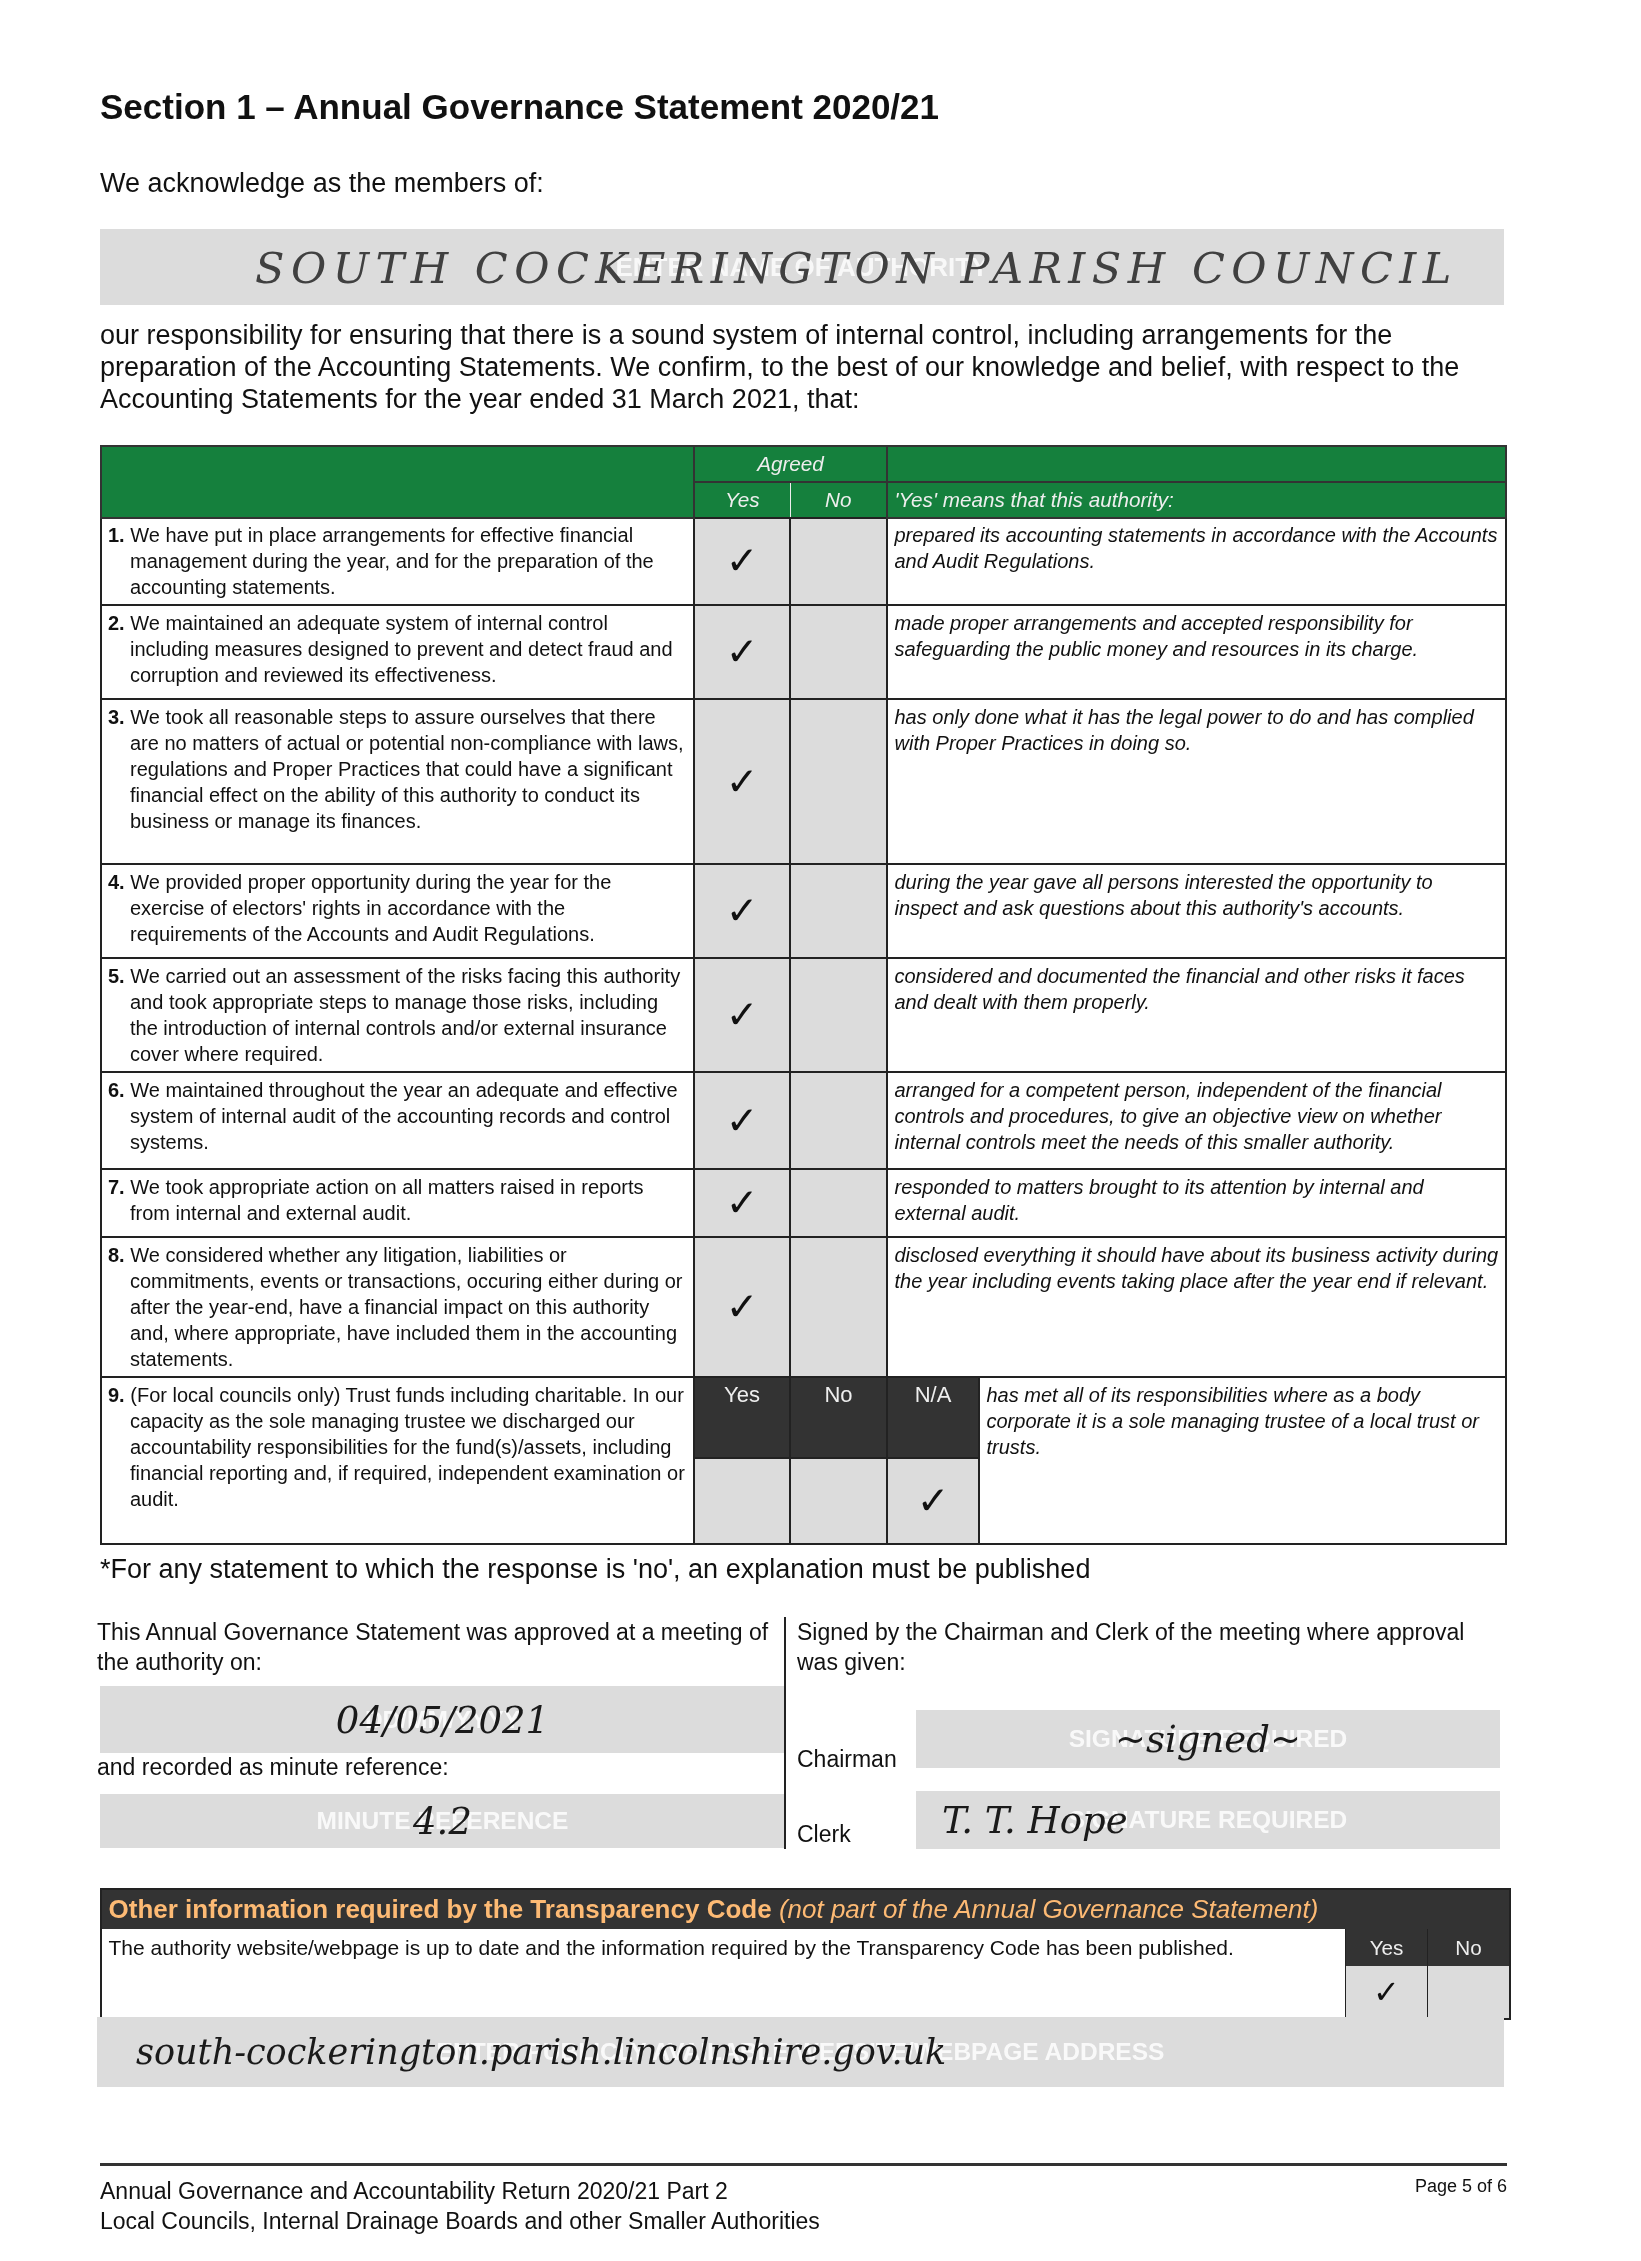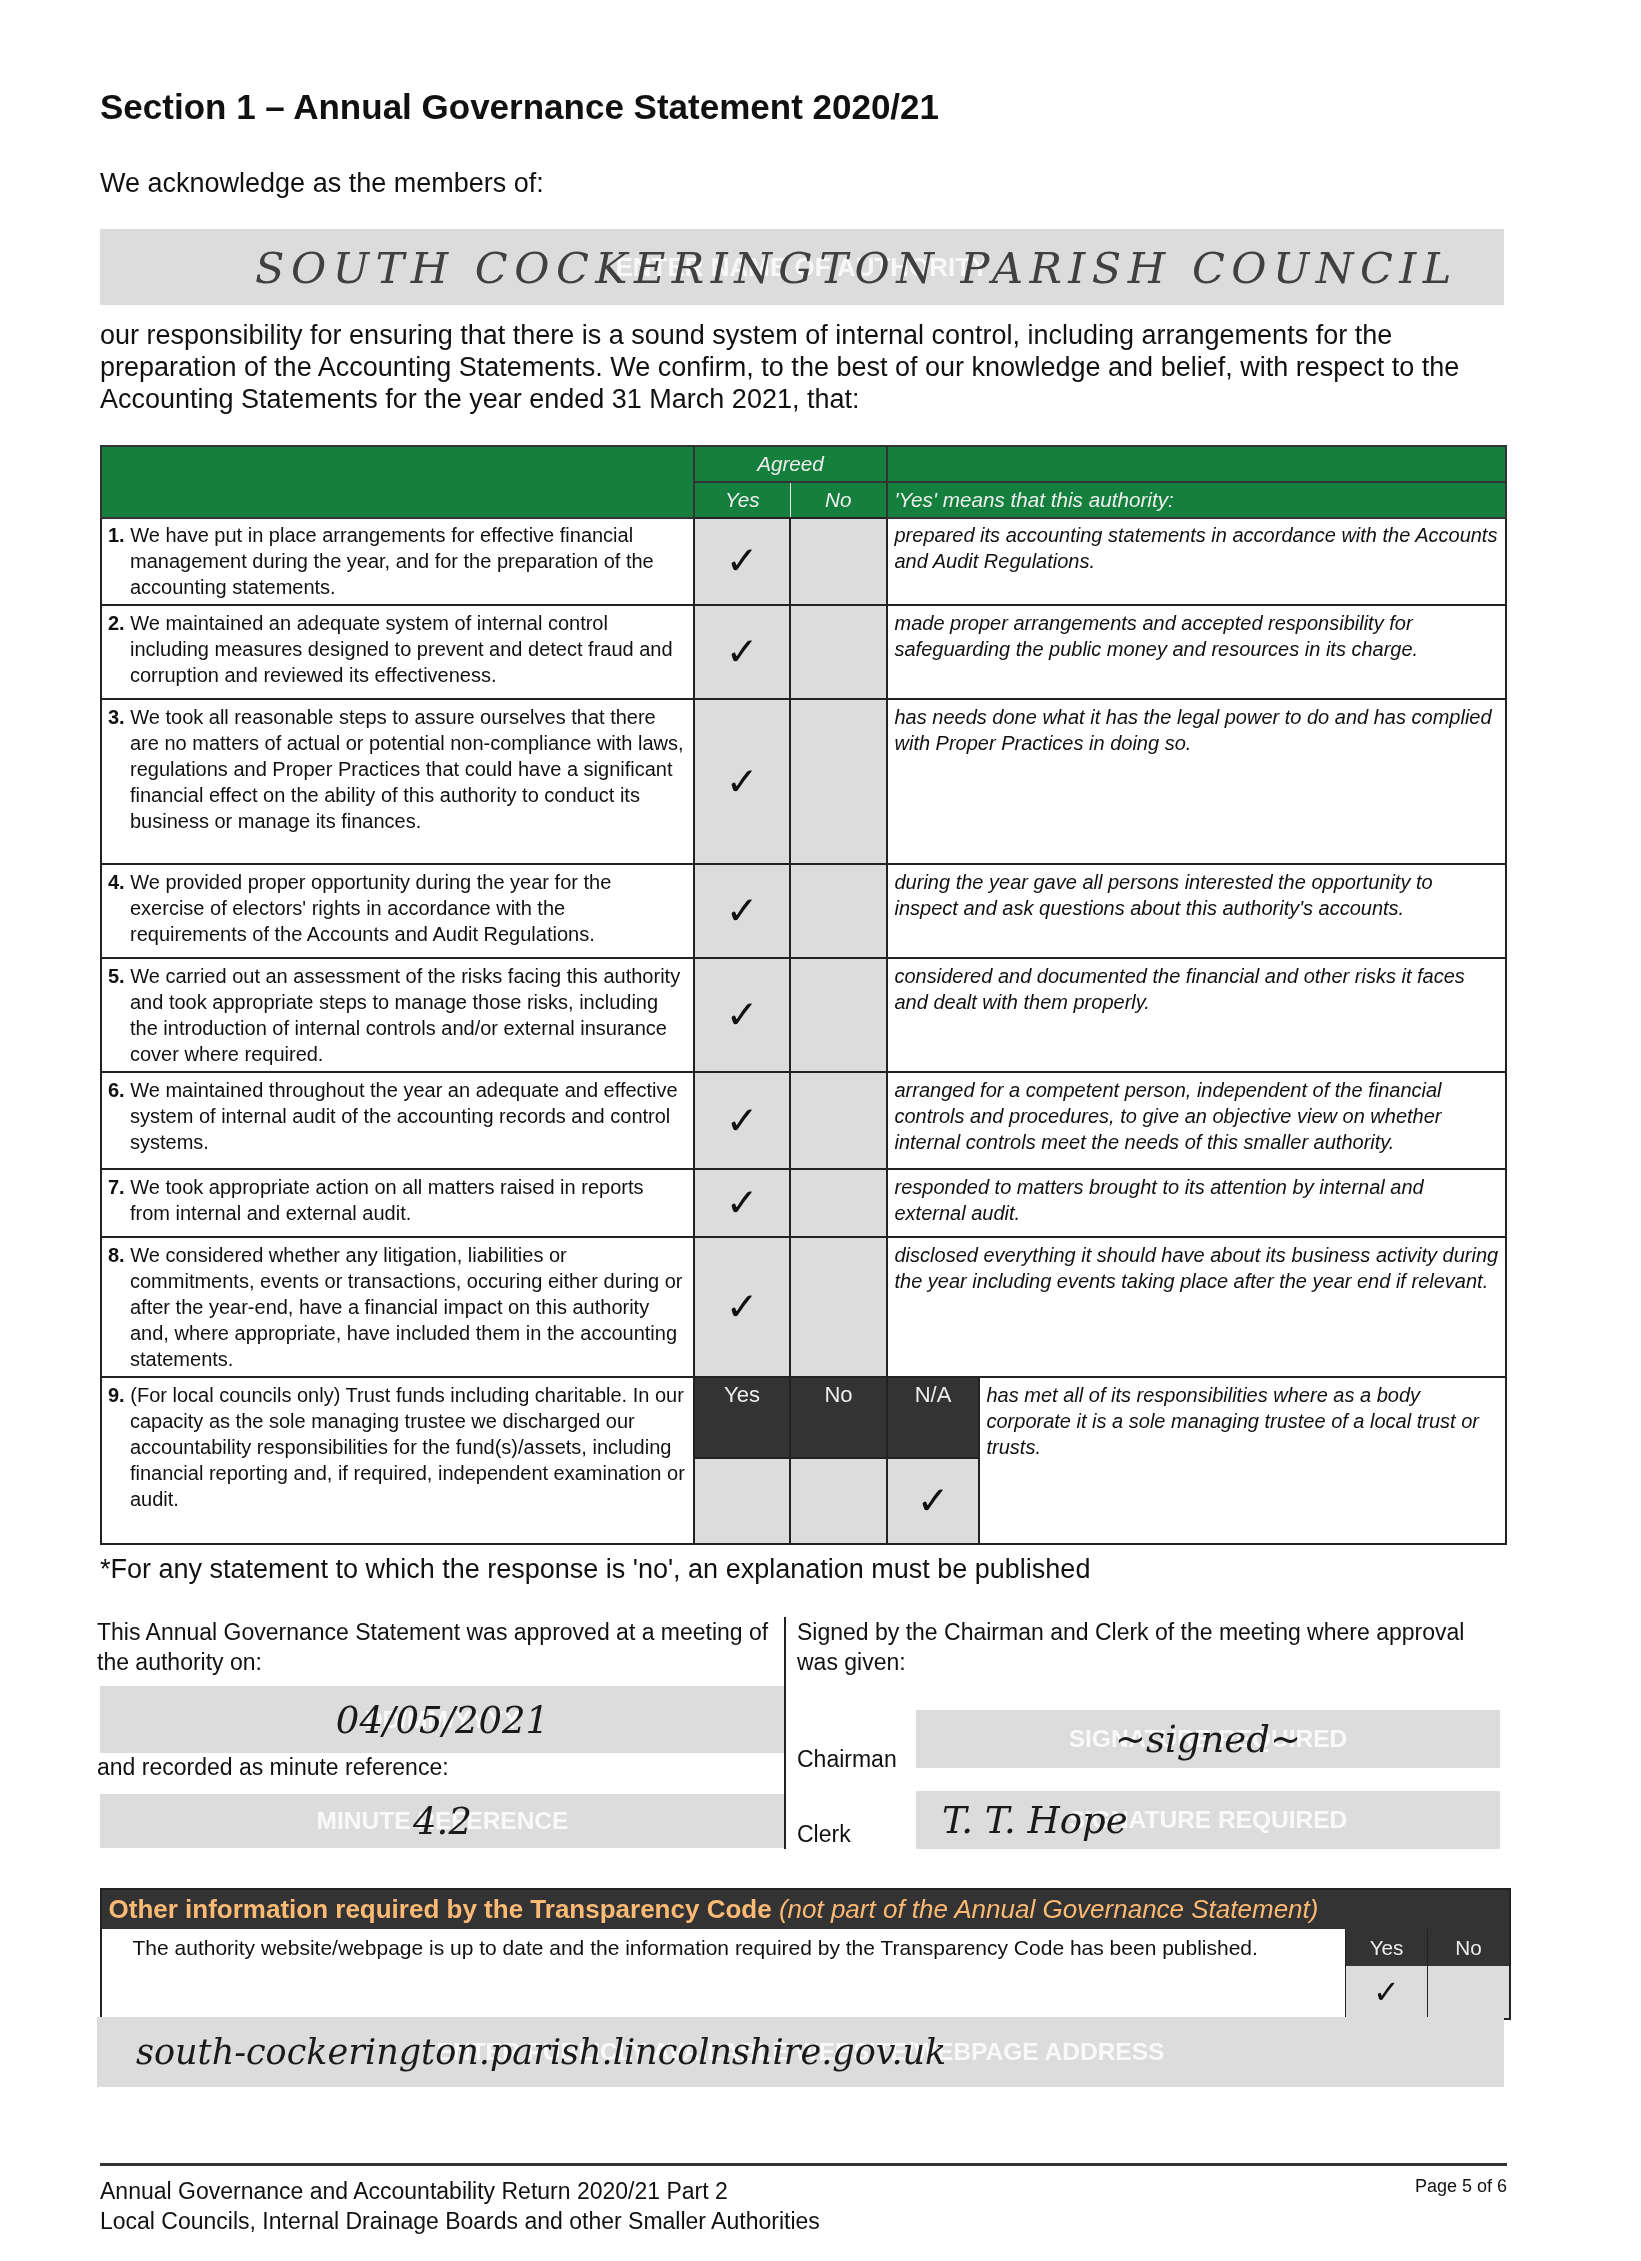"has needs done what it" td.desc { text: needs -> only }
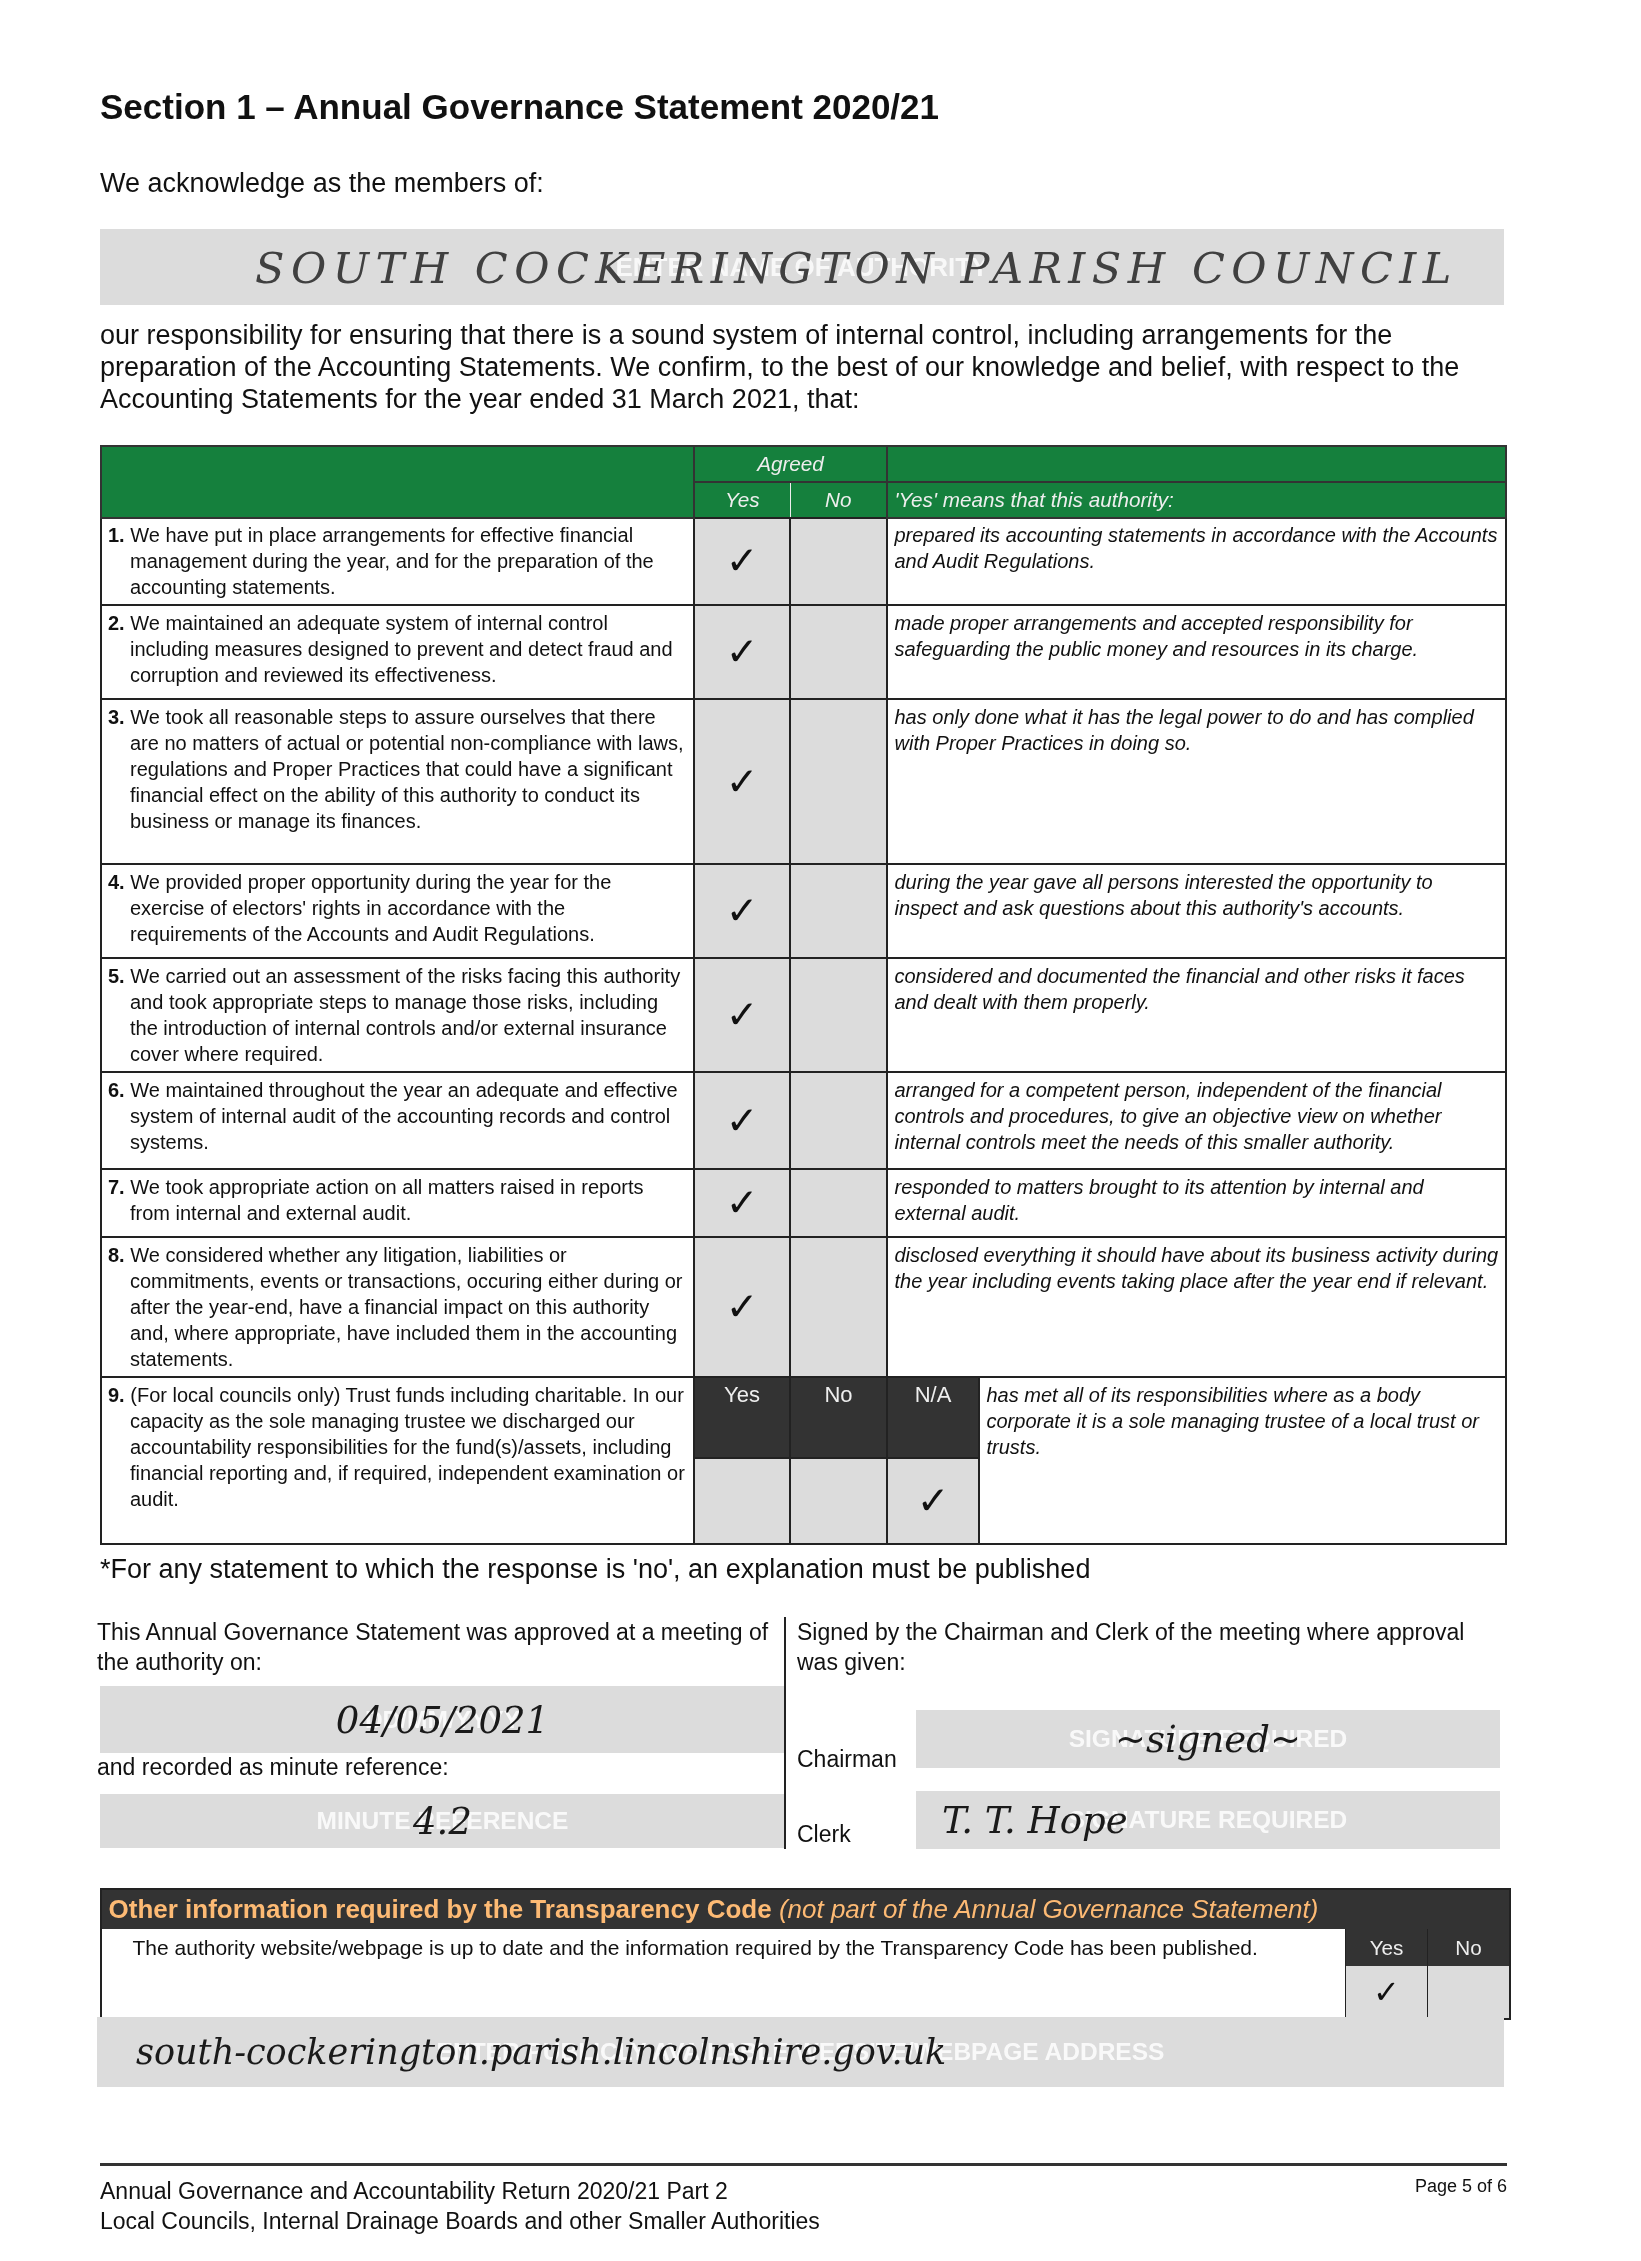"The authority website/webpage is up" .tc-body { margin-left: 24px -> none }
